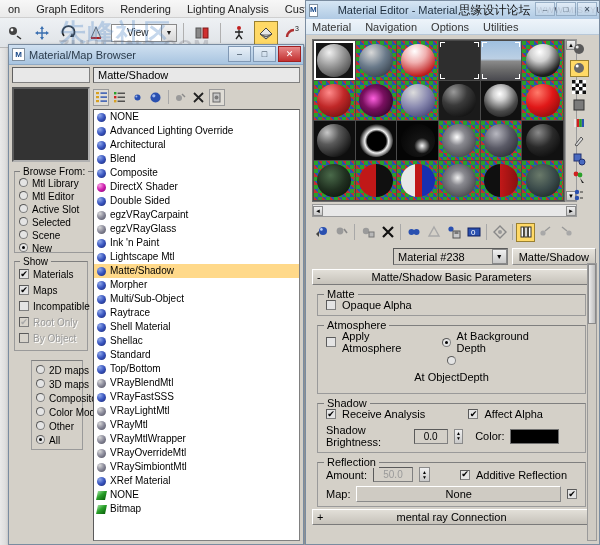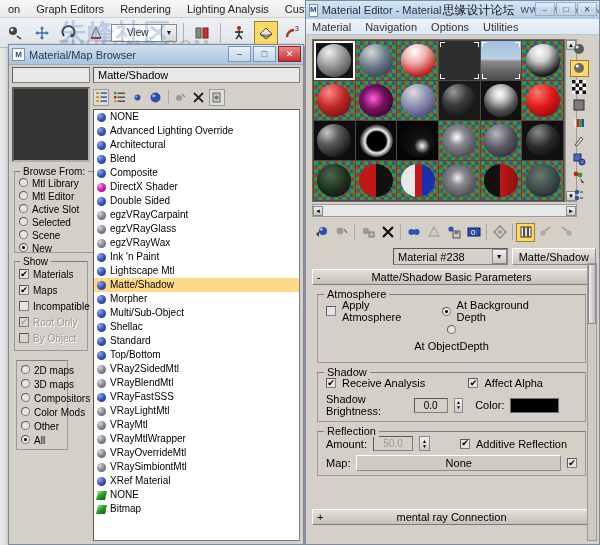"Material Editor - Material" .me-title .ttxt { margin-left: 4px -> 20px }
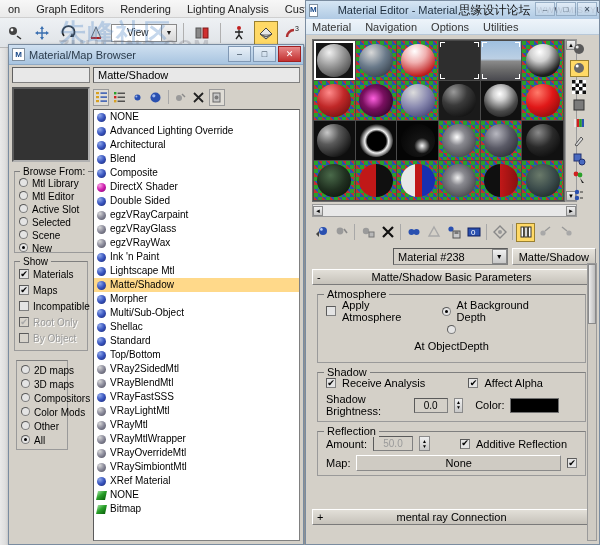"egzVRayWax" div.lrow { html: <div> <span></span> <span>egzVRayWax</span> </div> -> none }
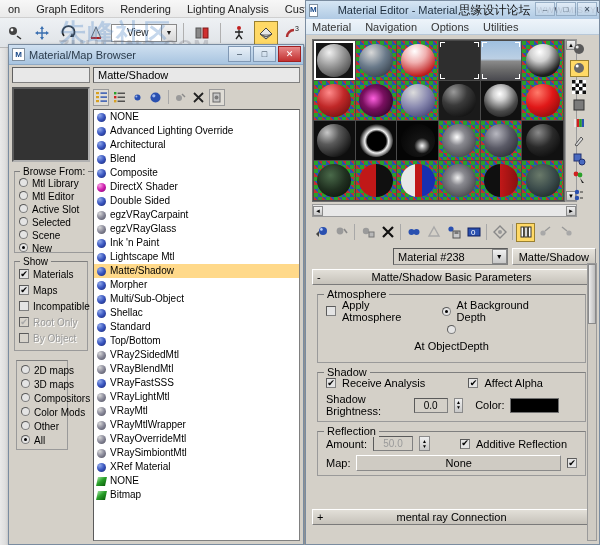"Matte" div.pgroup { html: none -> <div> <span>Matte</span> <div> <span></span> <span>Opaque Alpha</span> </div> </div> }
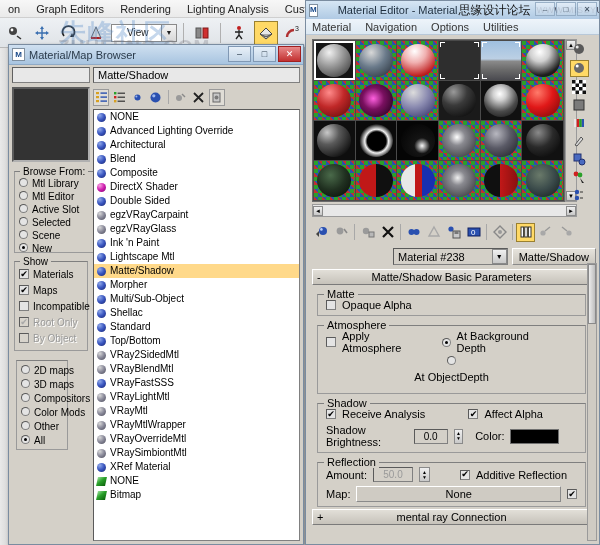"Raytrace" div.lrow { html: none -> <div> <span></span> <span>Raytrace</span> </div> }
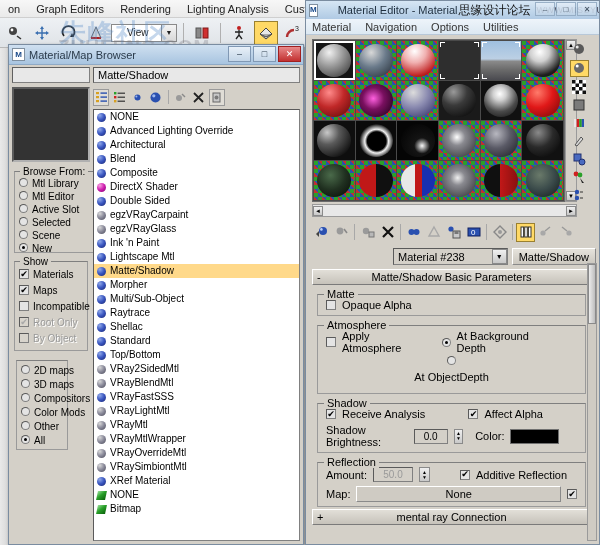"Shell Material" div.lrow { html: none -> <div> <span></span> <span>Shell Material</span> </div> }
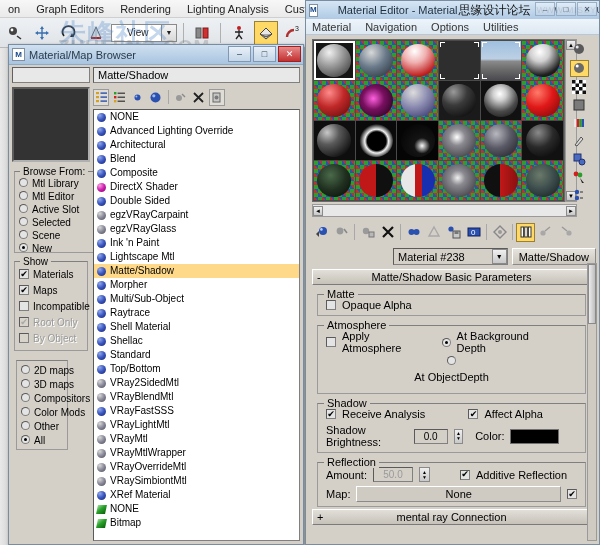"2D maps" div.group { left: 7px -> 22px }
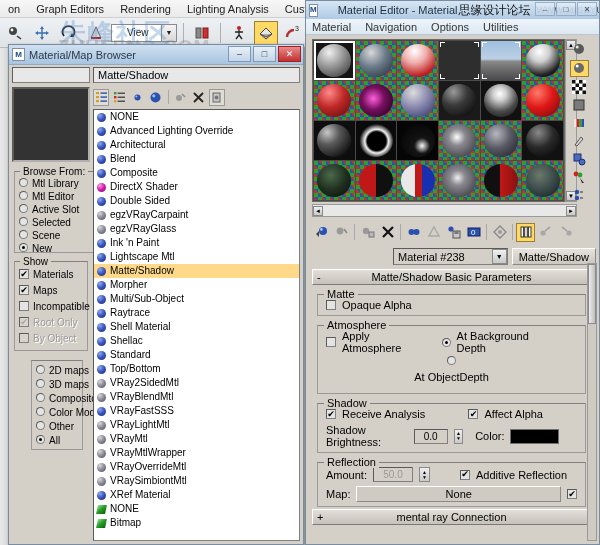"VRay2SidedMtl" div.lrow { html: <div> <span></span> <span>VRay2SidedMtl</span> </div> -> none }
